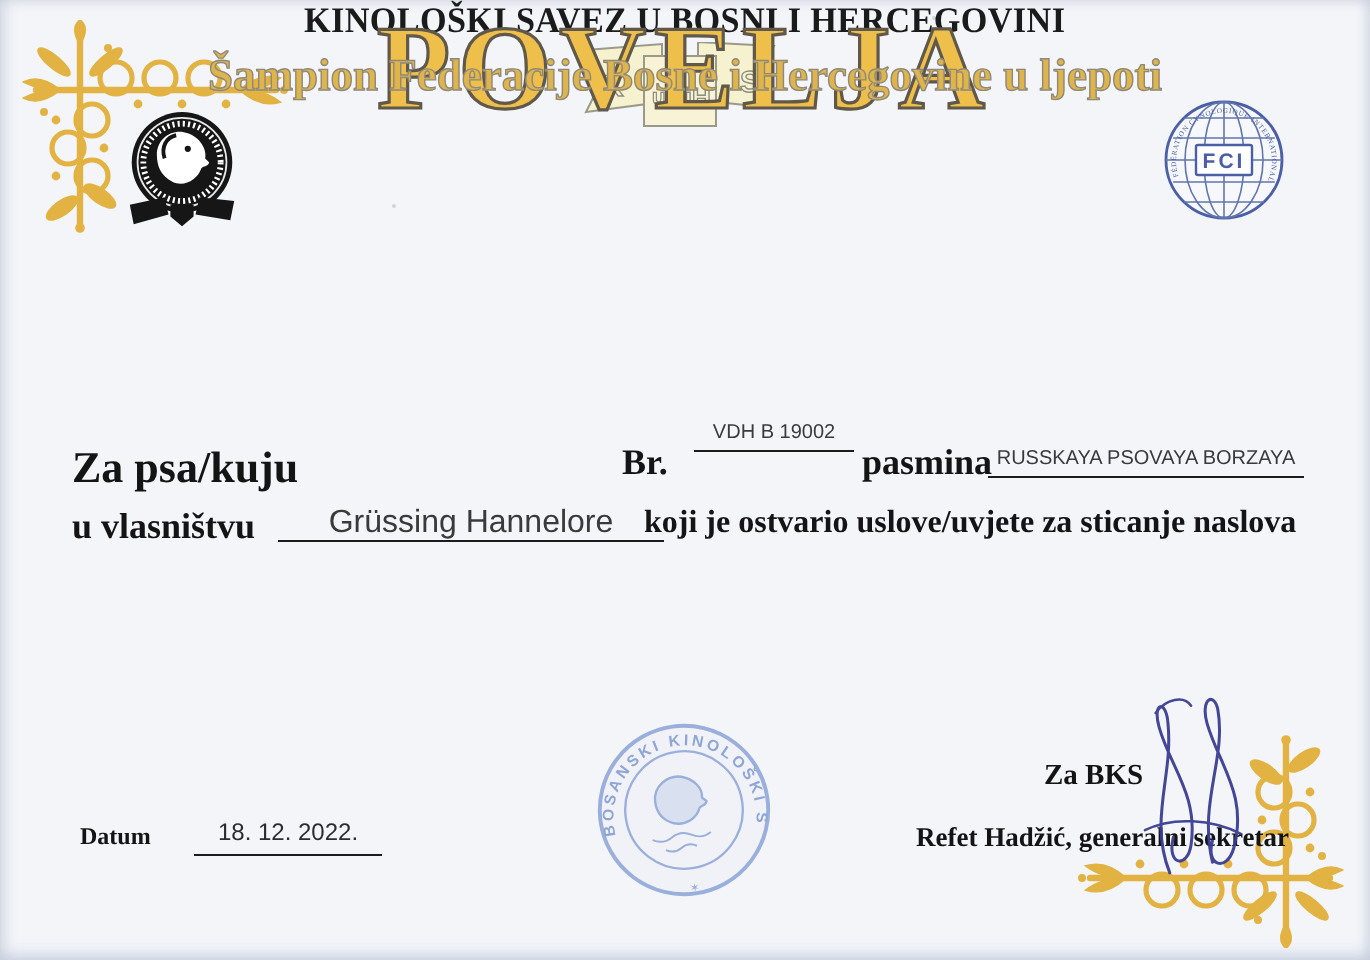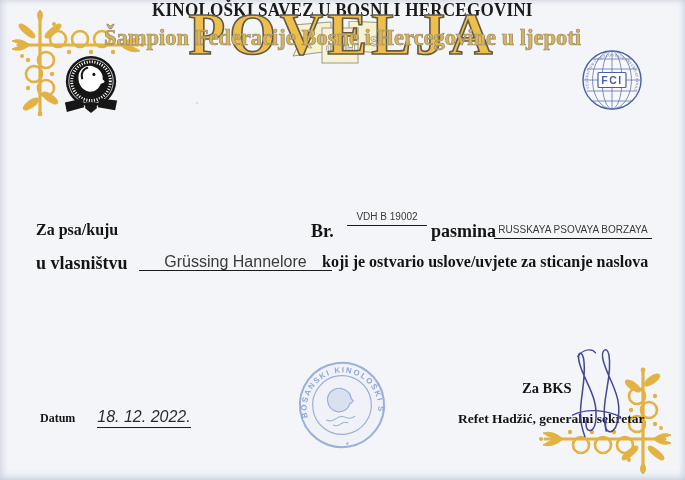"Za psa/kuju" div.abs { font-size: 16px -> 22px }
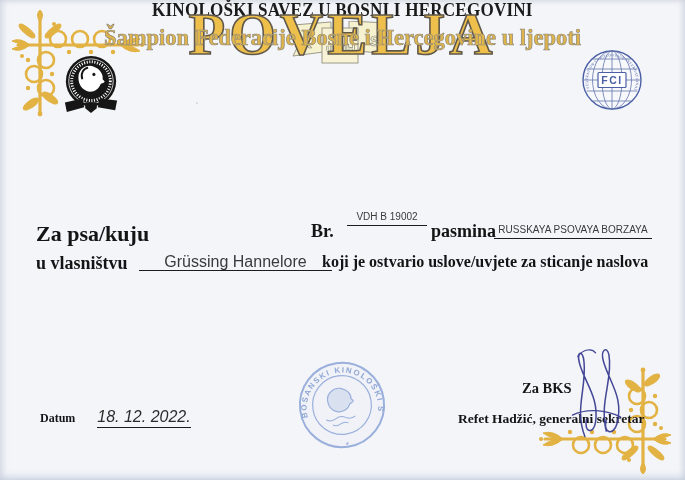"18. 12. 2022." div.abs { font-size: 16px -> 12px; font-style: italic -> none }
